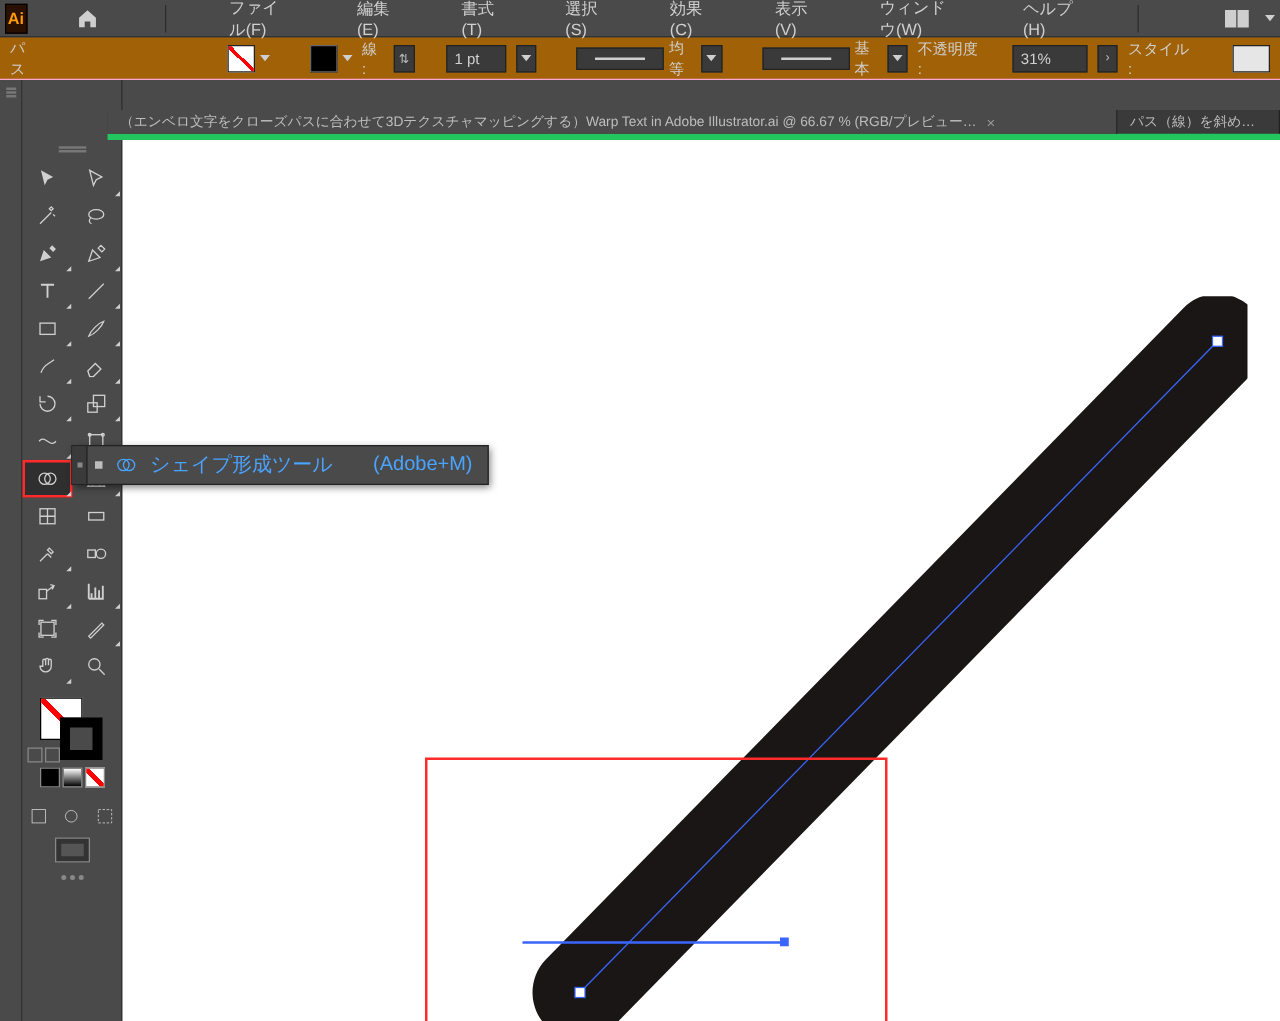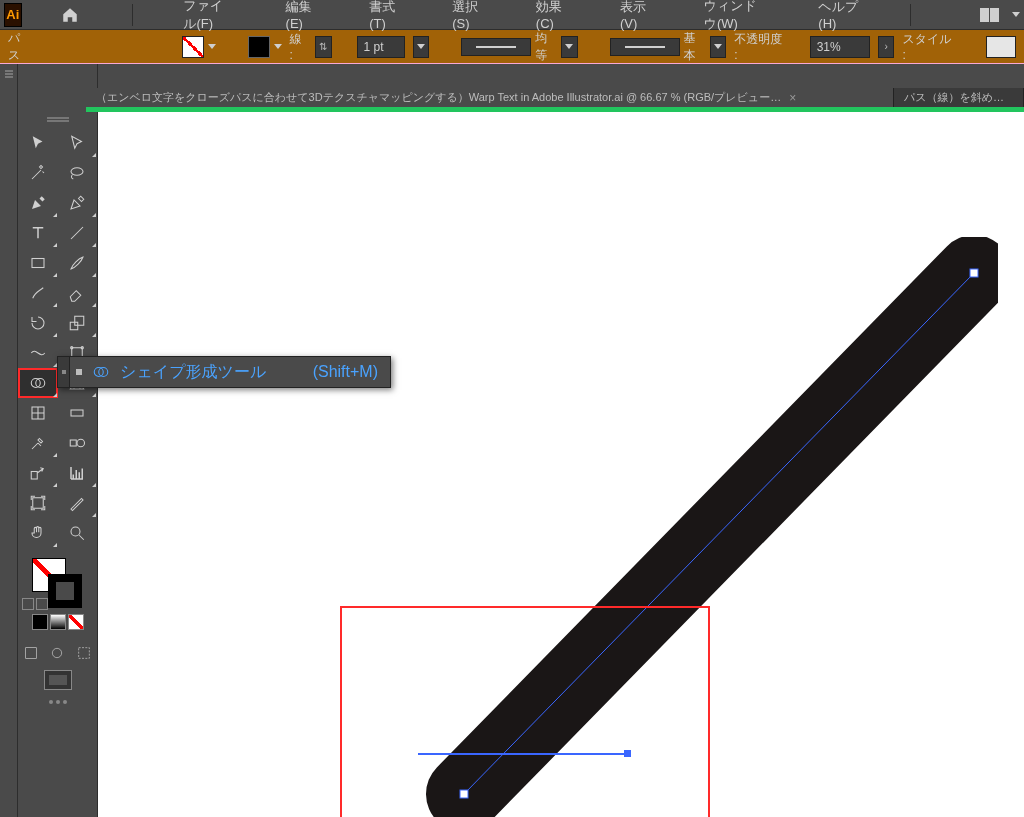"(Shift+M)" span.fshort { text: Shift+M -> Adobe+M }
